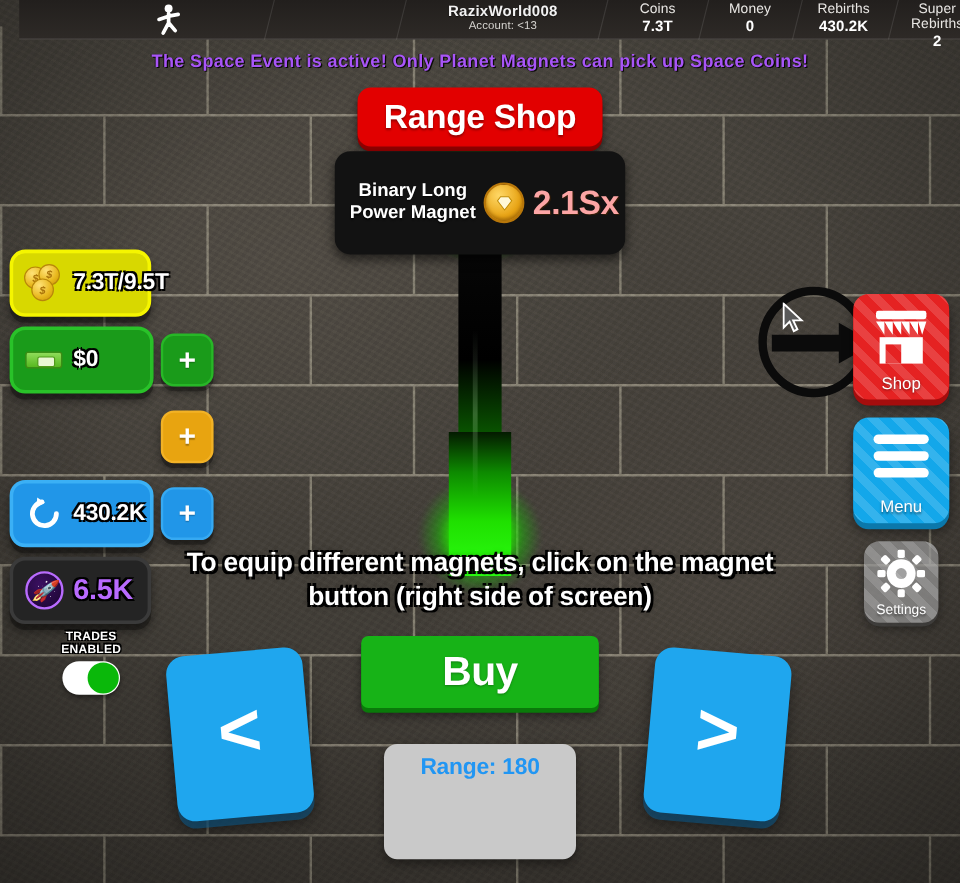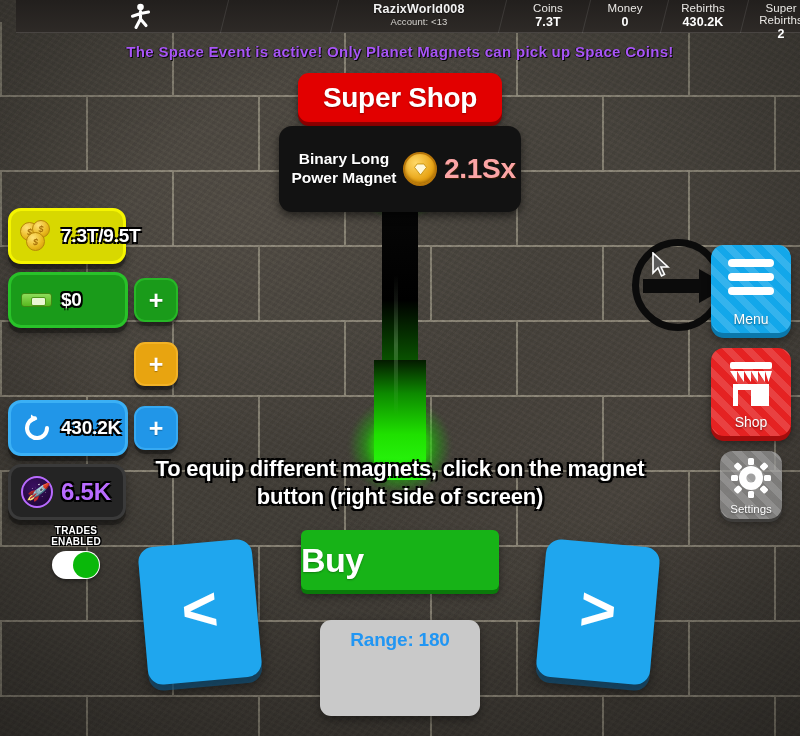"Super Shop" span { text: Super -> Range }
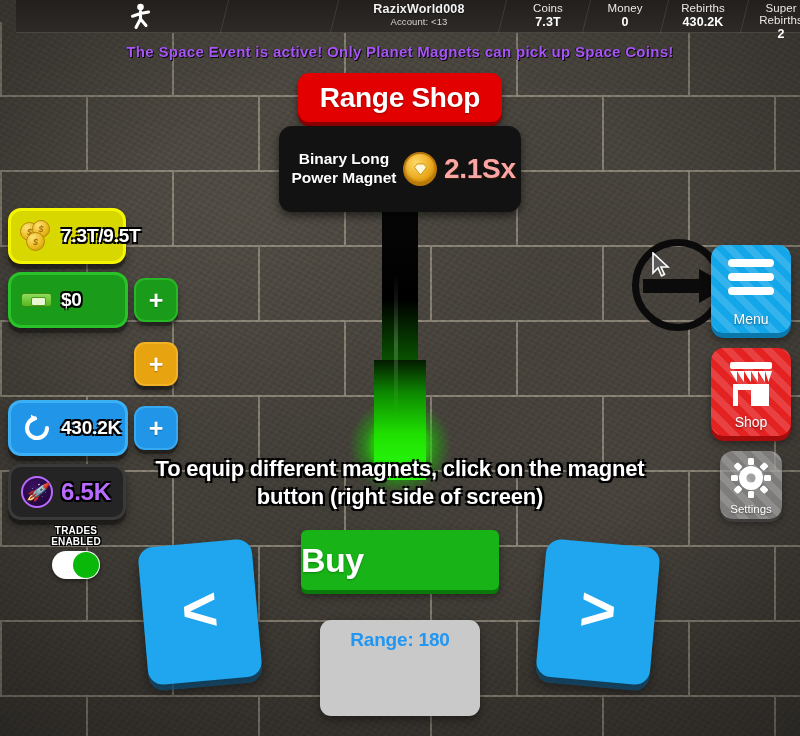"Menu" div.rbtn { order: before "Shop" -> after "Shop" }
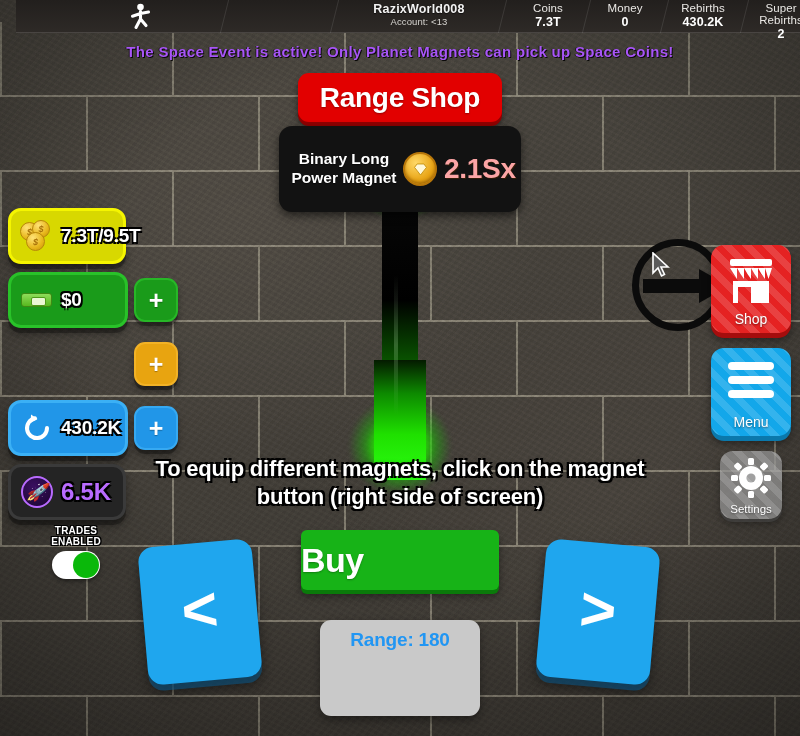"Buy" #buy-button { justify-content: none -> center }
